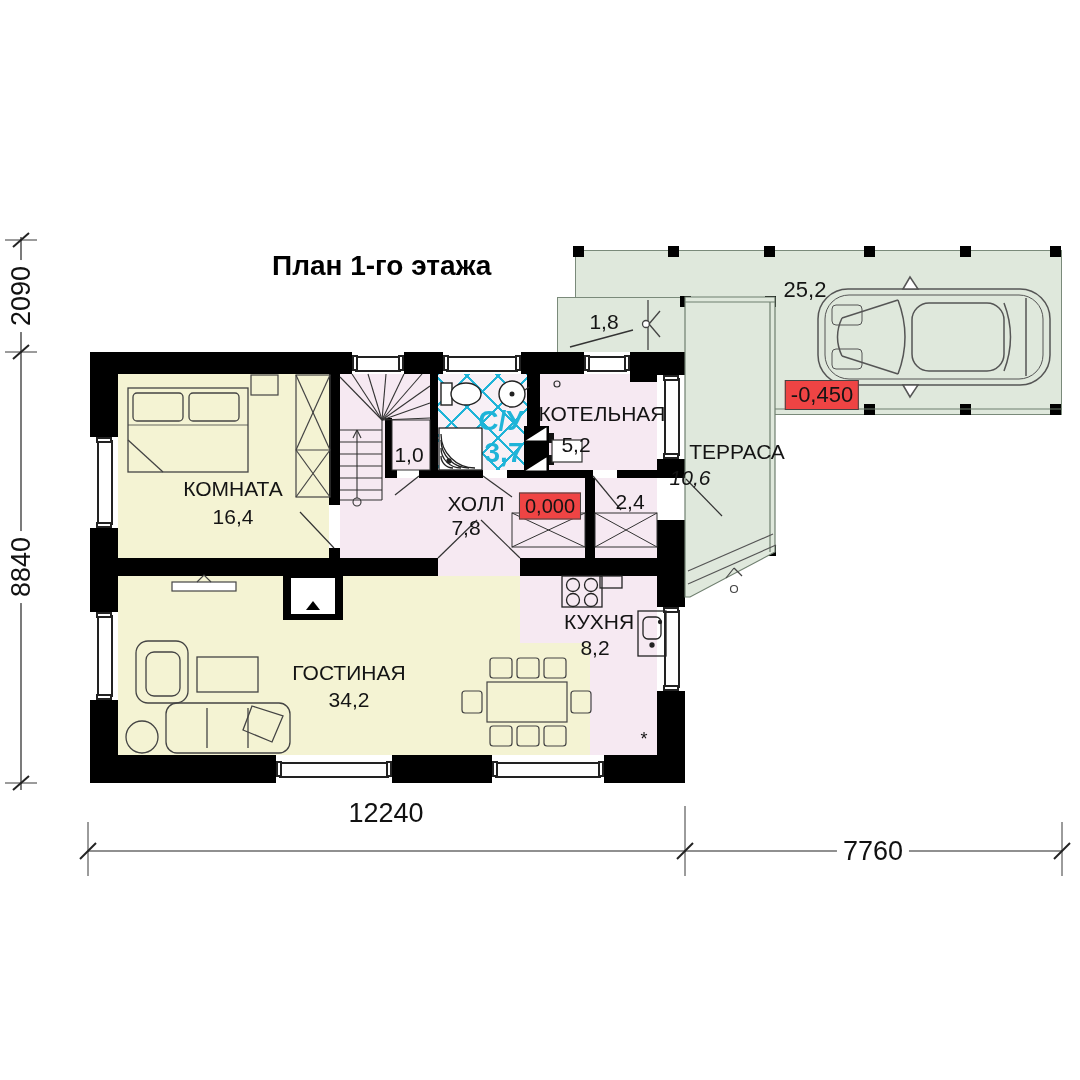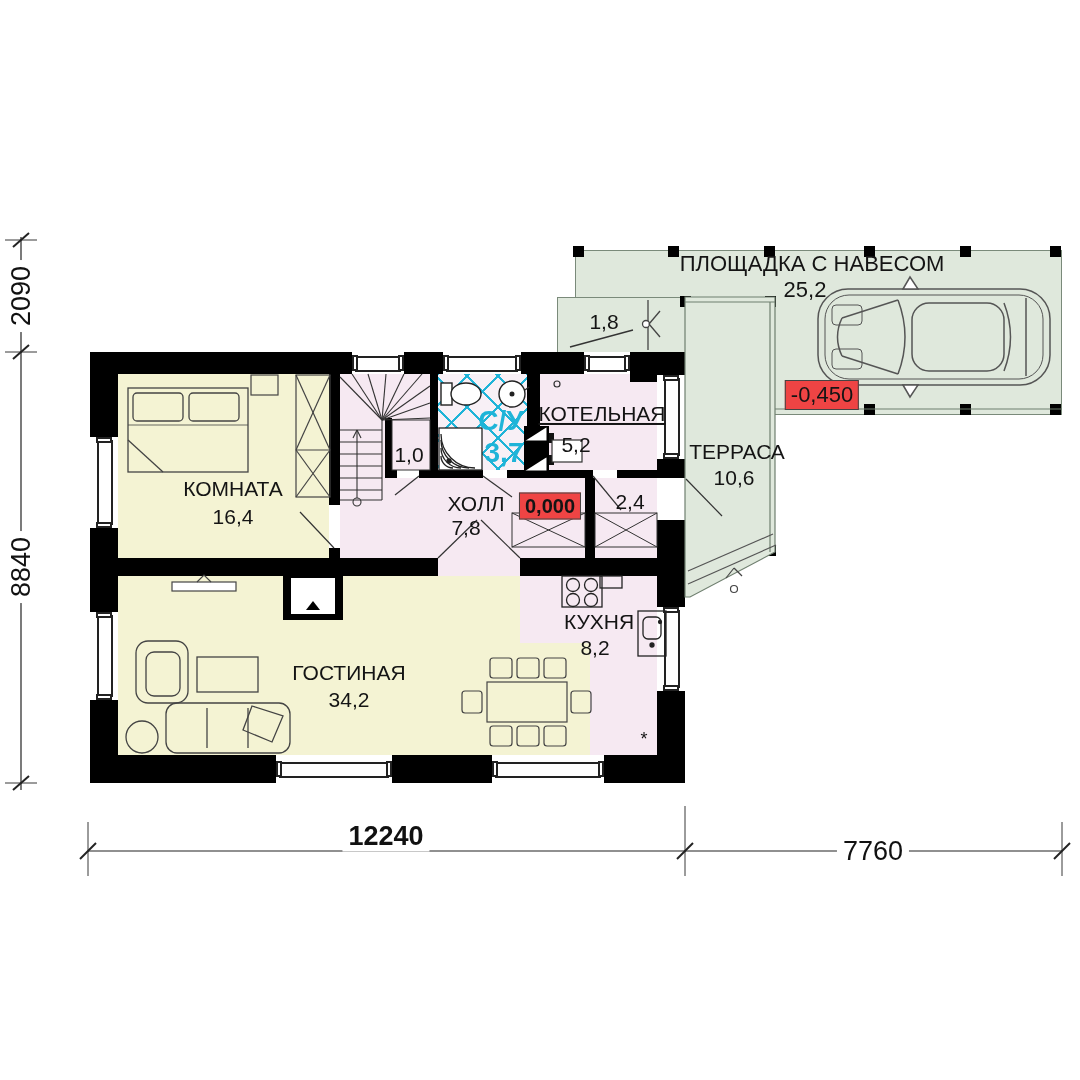"План 1-го этажа" div.title { html: none -> <div>План 1-го этажа</div> }
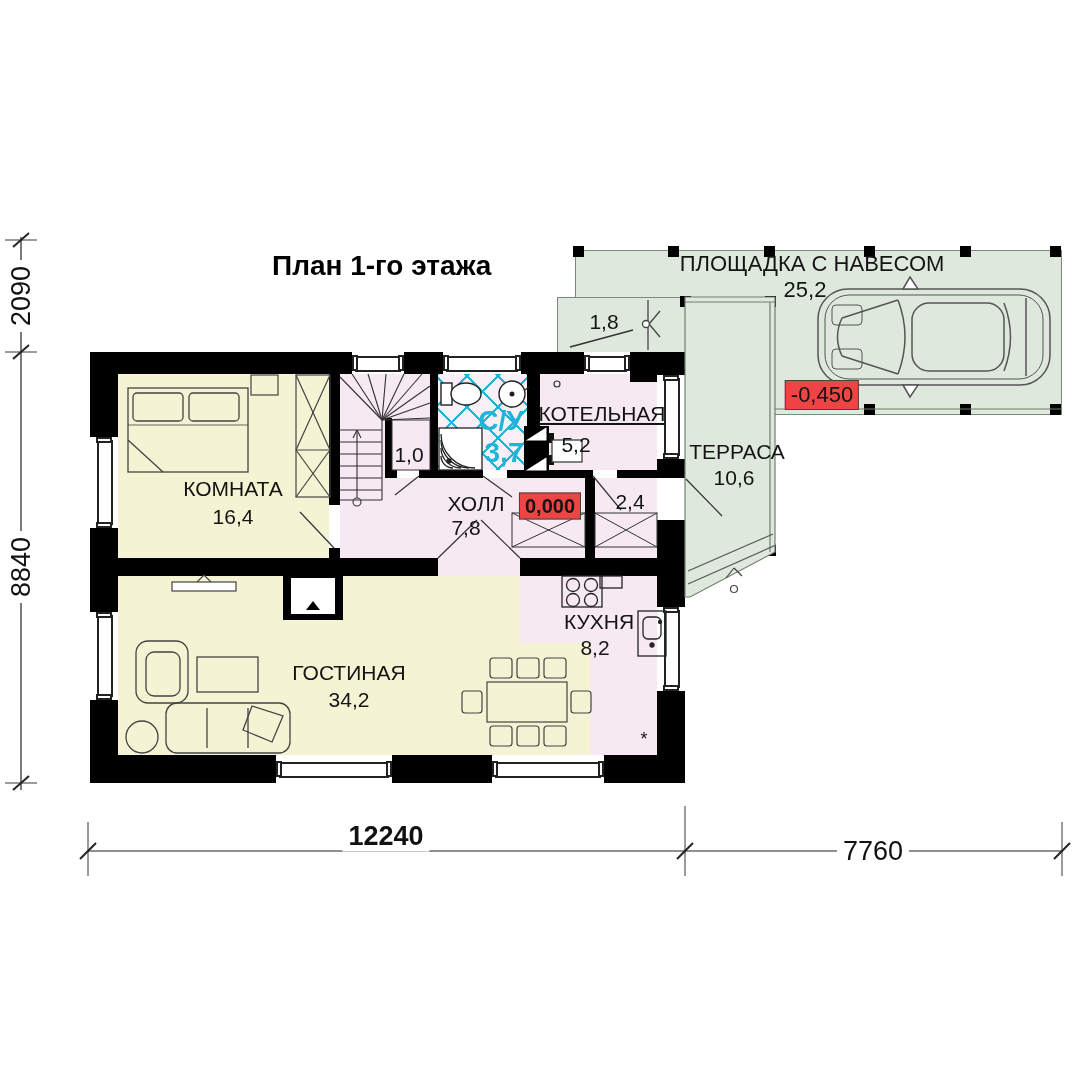"ПЛОЩАДКА С НАВЕСОМ" div.lbl { html: <div>ПЛОЩАДКА С НАВЕСОМ</div> -> none }
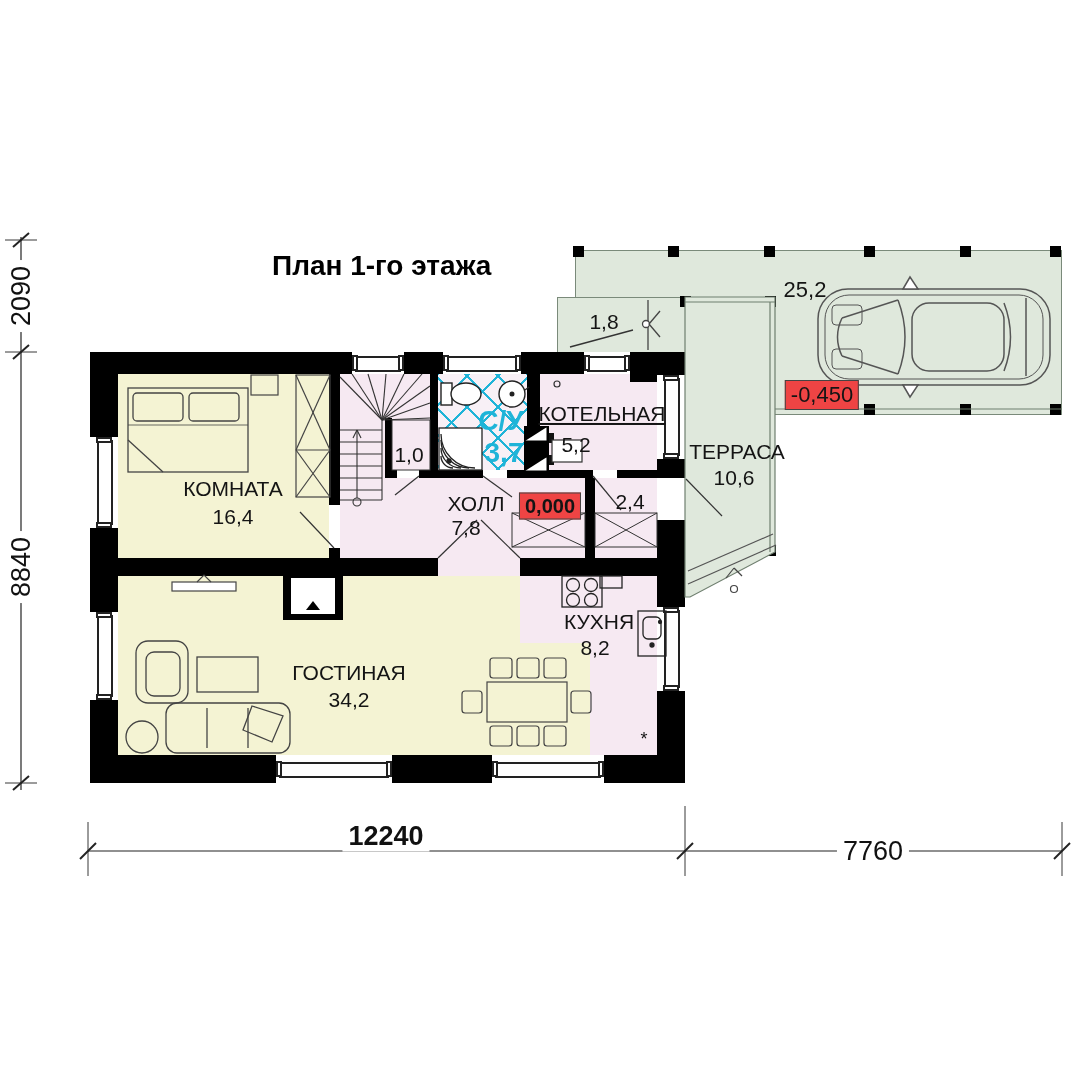"КОТЕЛЬНАЯ" div.lbl { text-decoration: underline -> none }
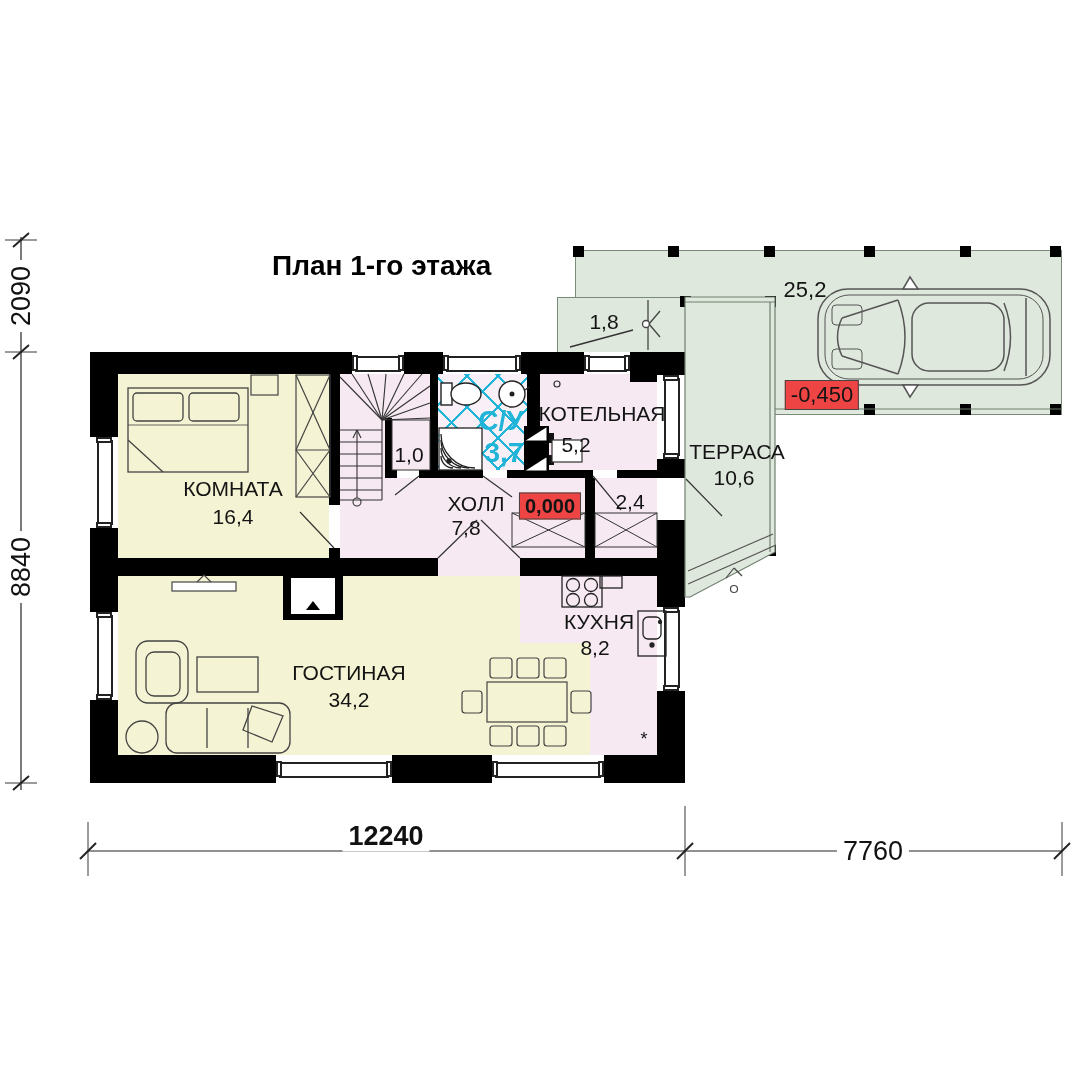"10,6" div.lbl { font-style: none -> italic; left: 734px -> 690px }
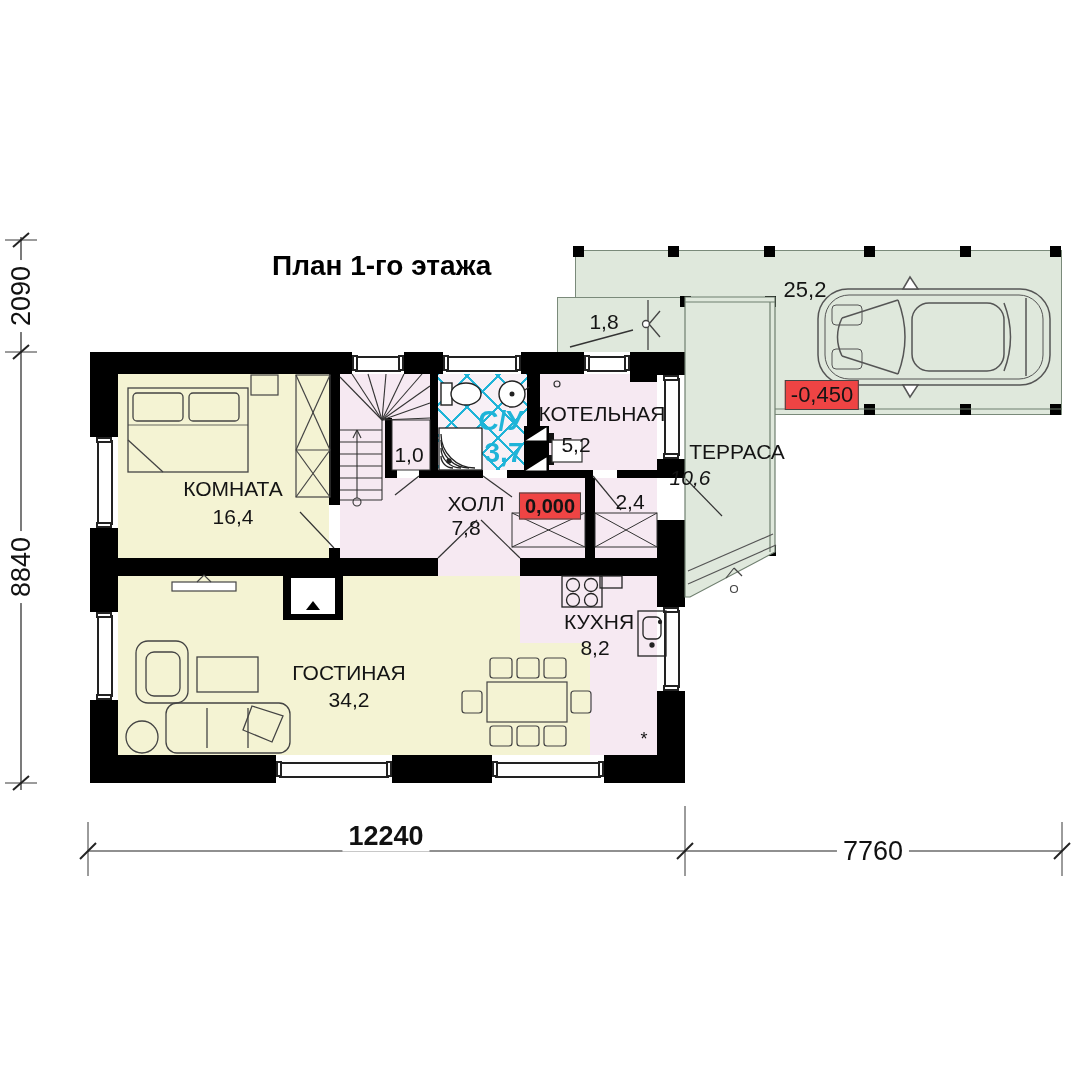"0,000" div.boxlbl { font-weight: bold -> none }
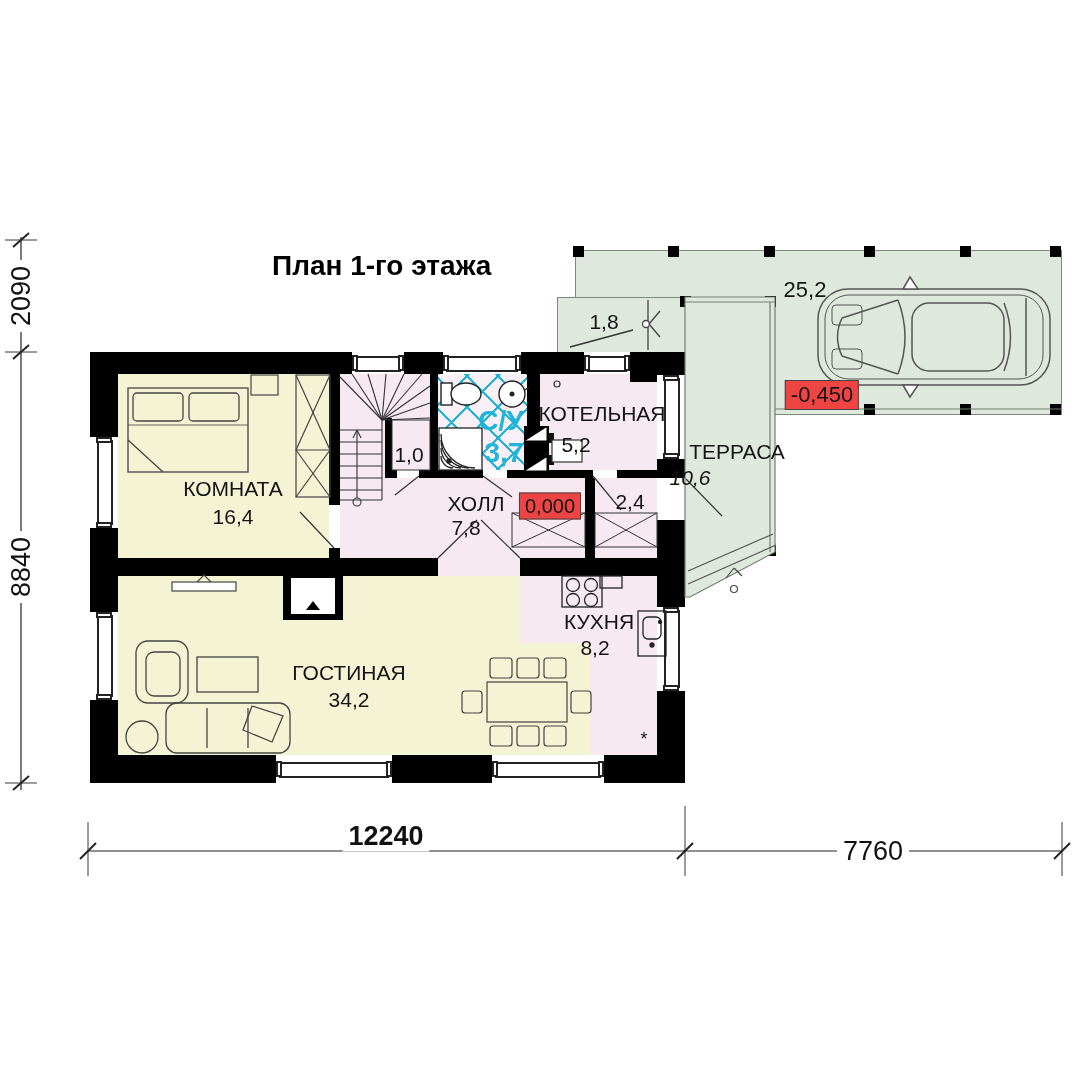"12240" div.dimlbl { font-weight: bold -> none; top: 836px -> 813px }
